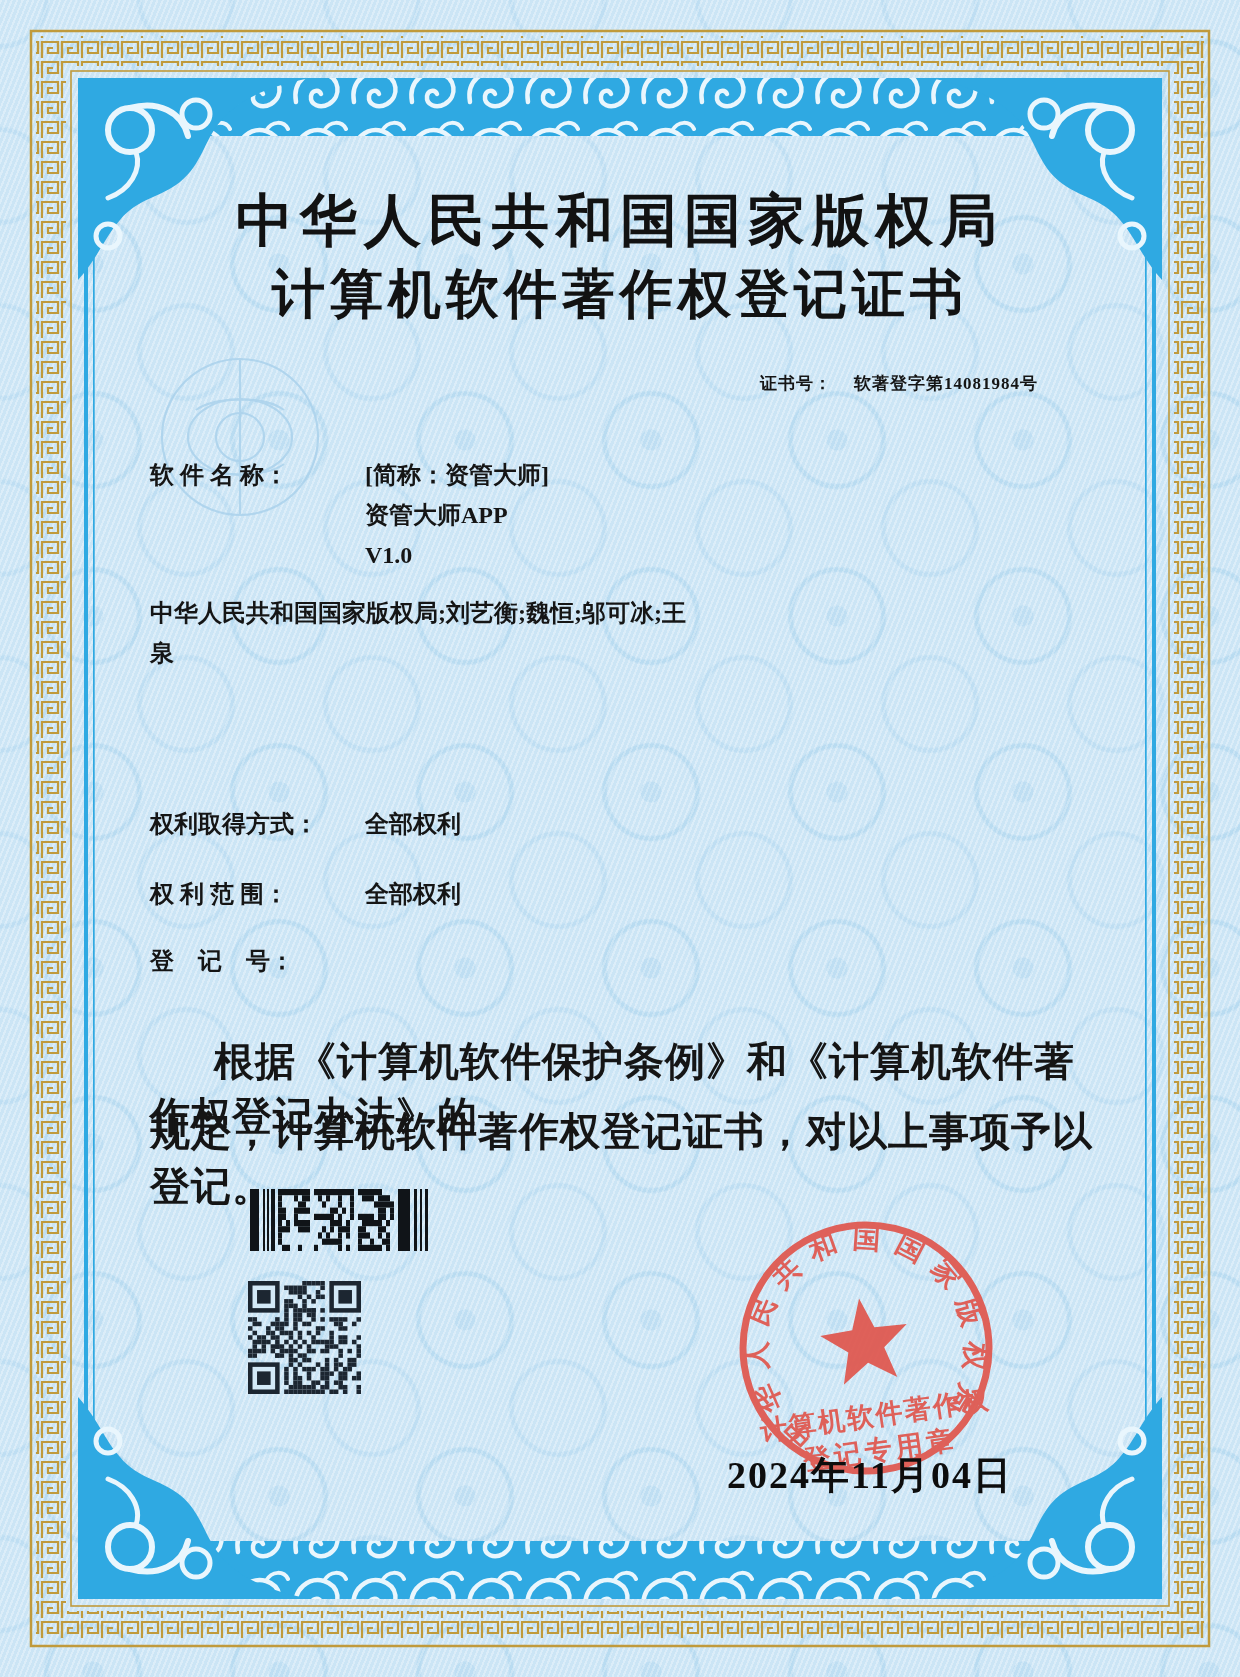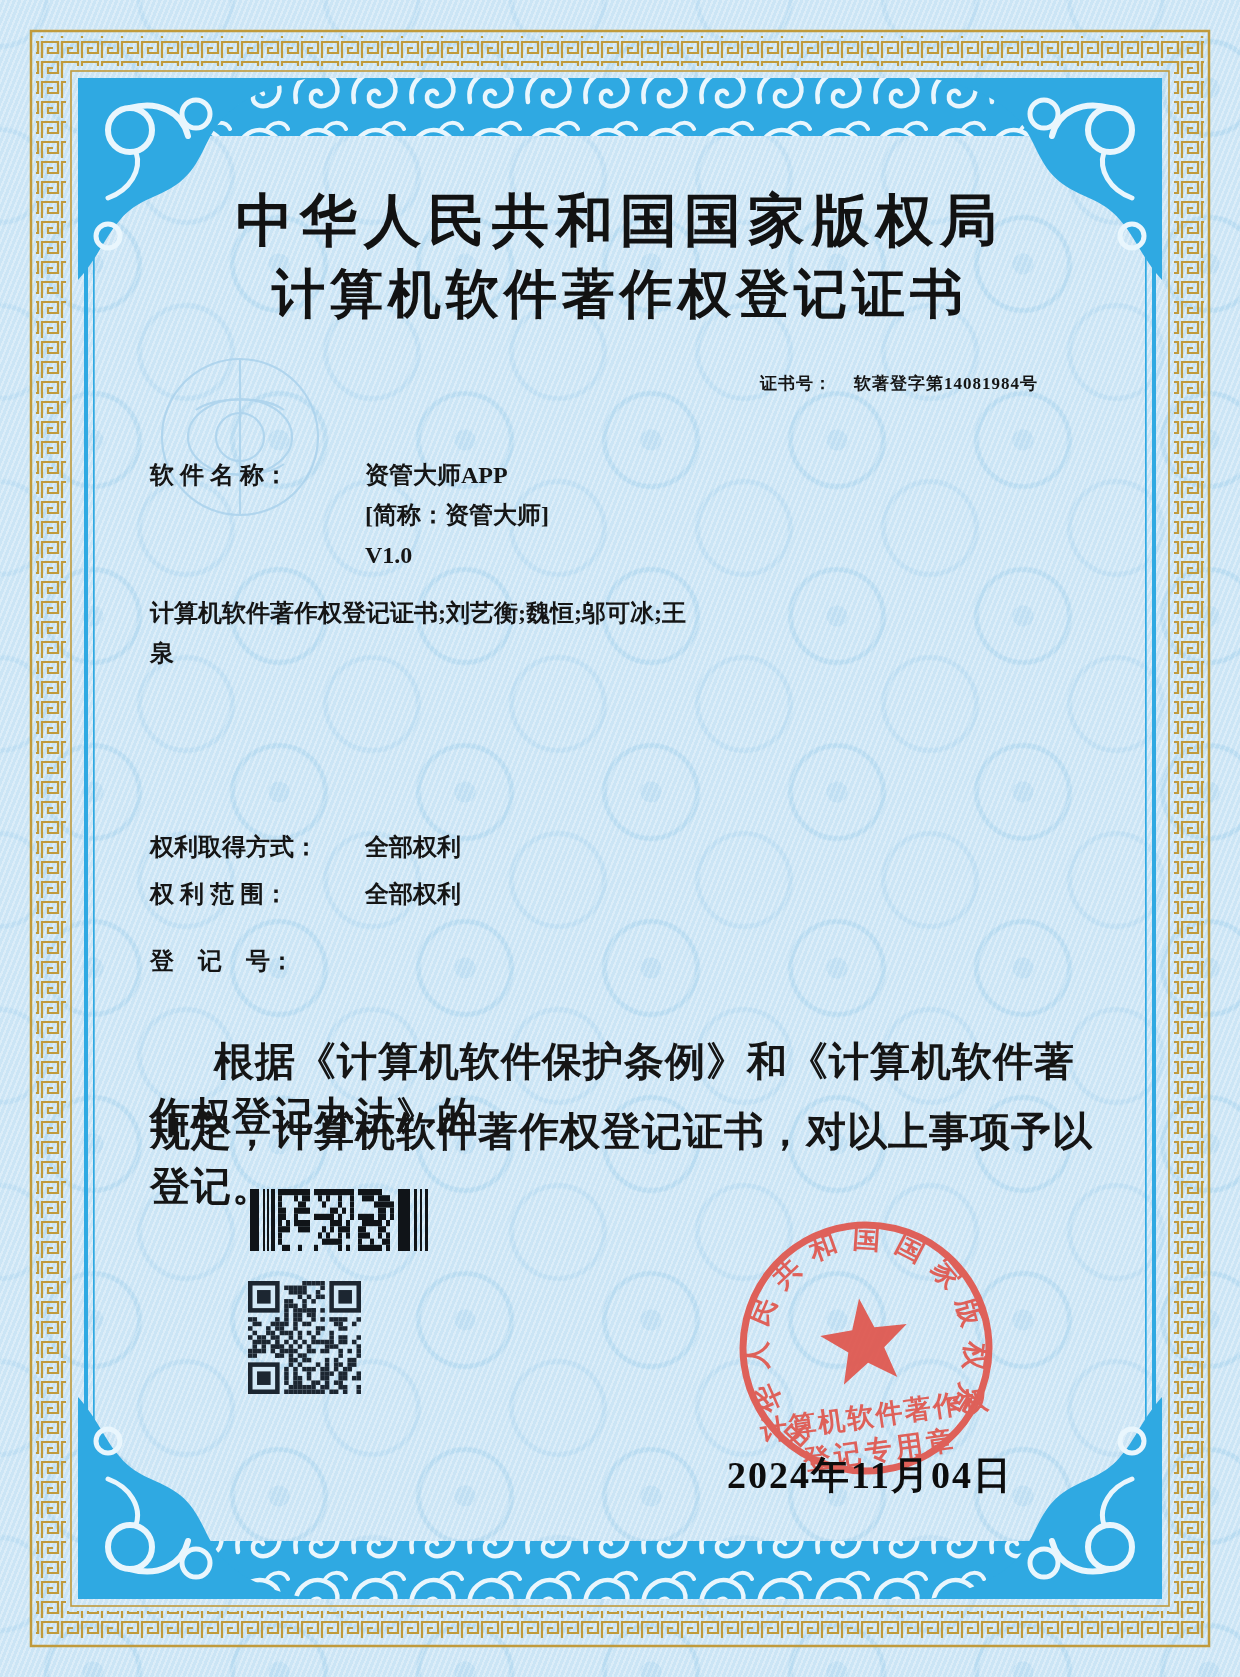"资管大师APP" div { order: before "[简称：资管大师]" -> after "[简称：资管大师]" }
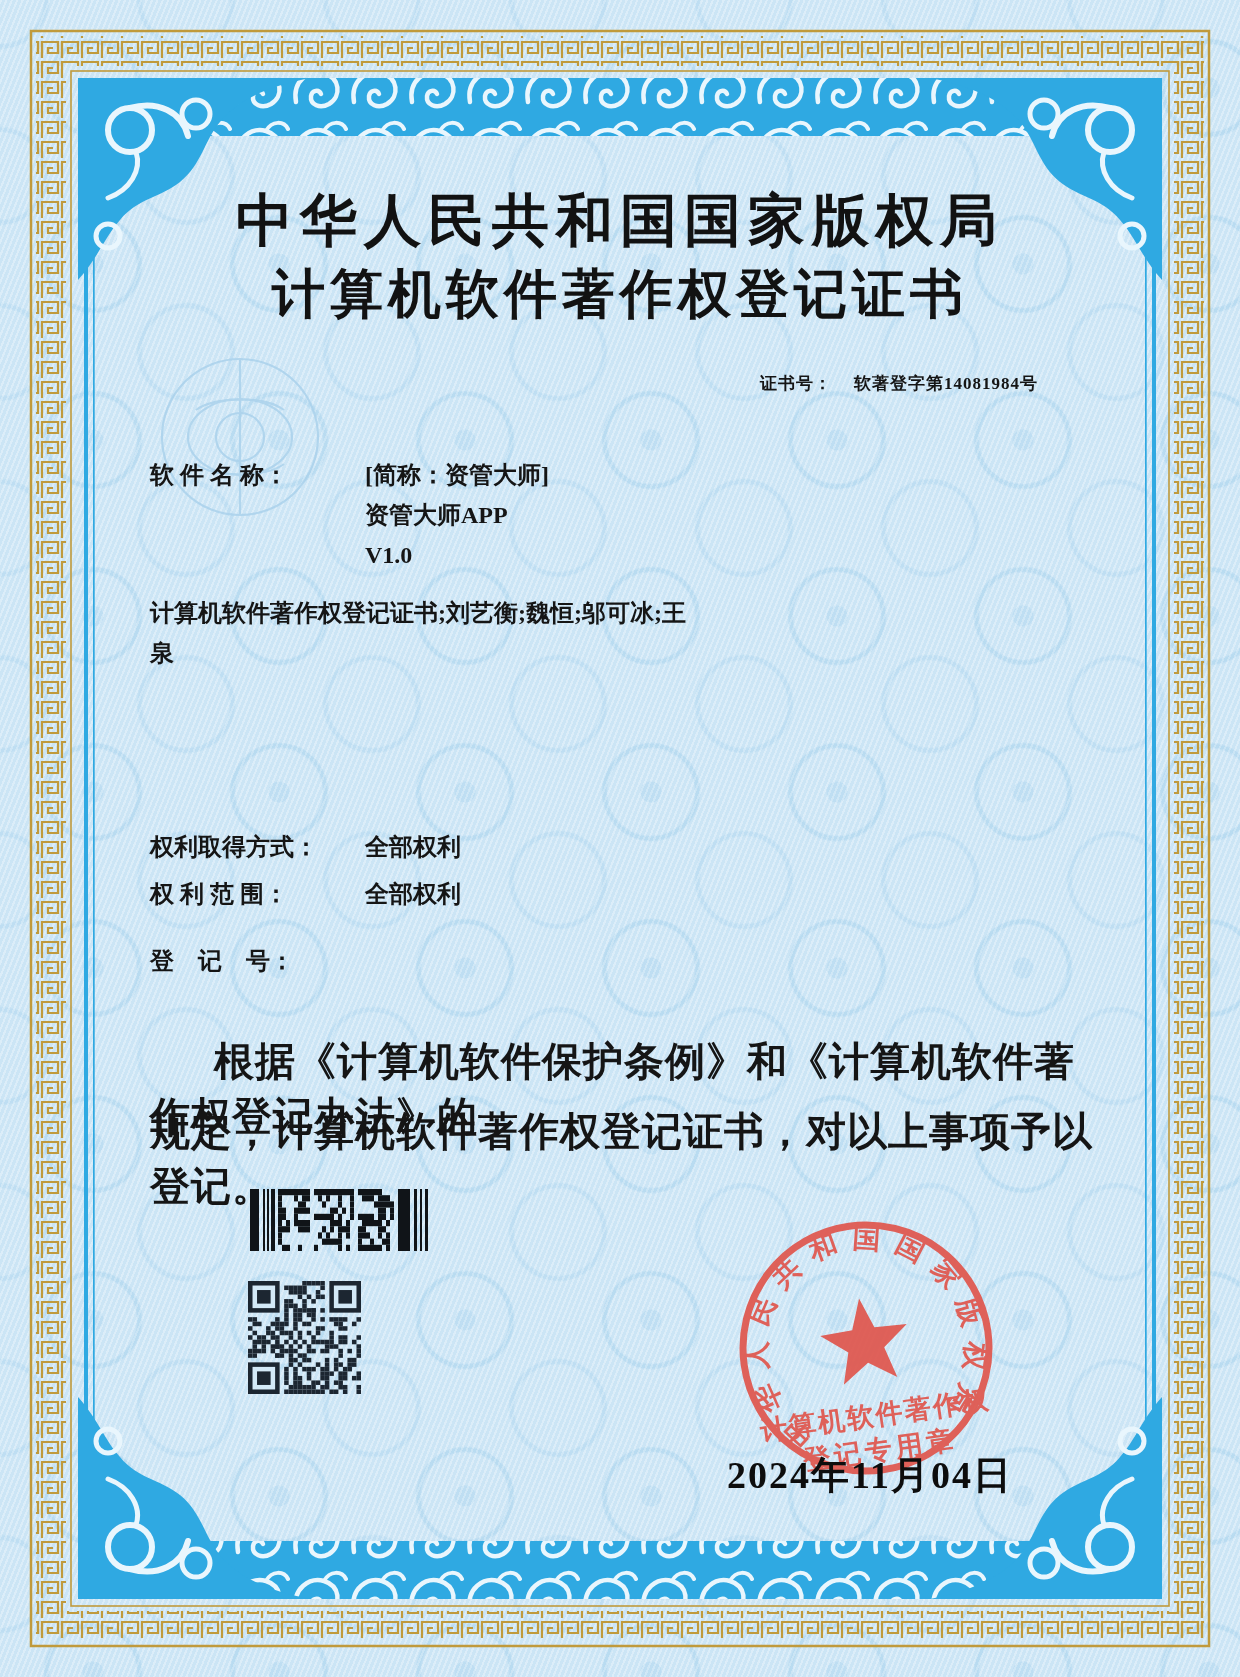"计算机软件著作权登记证书;刘艺衡;魏恒;邬可冰;王" div { text: 计算机软件著作权登记证书 -> 中华人民共和国国家版权局 }
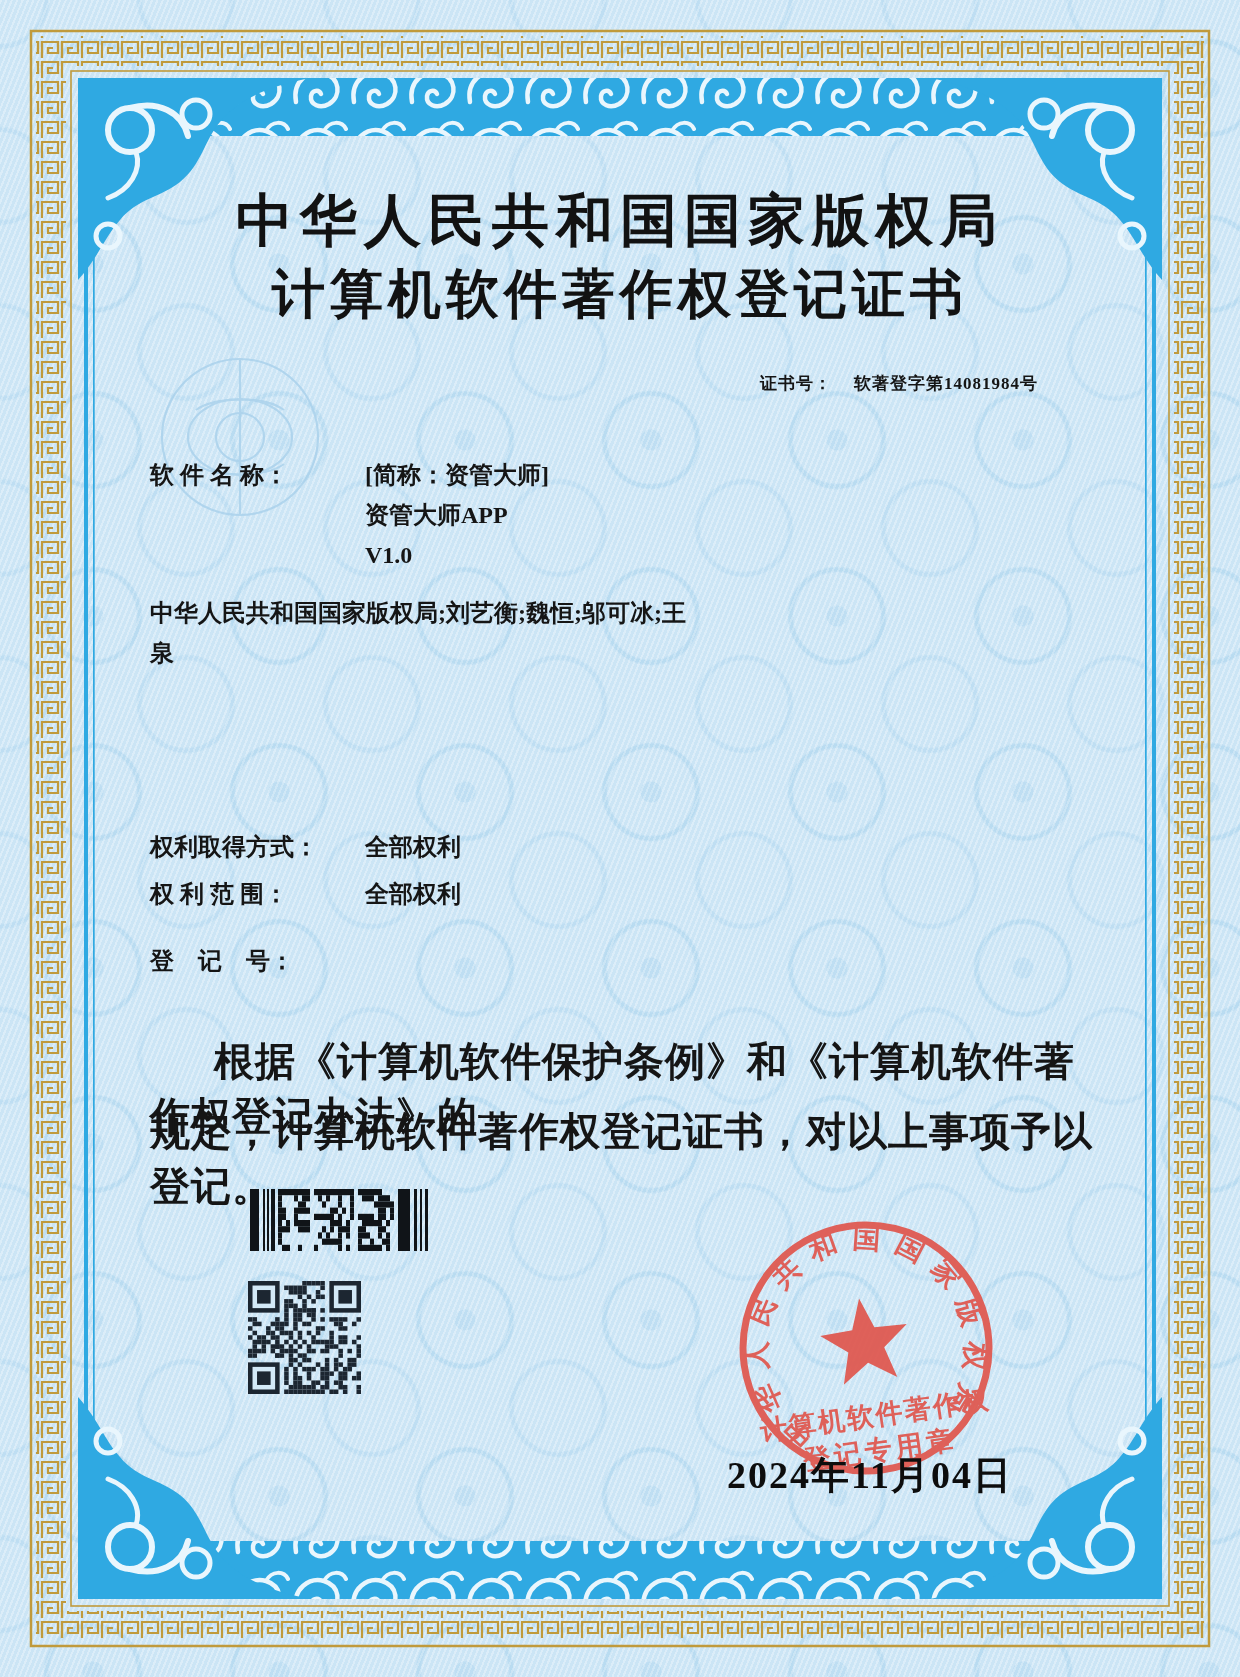"权利取得方式：" div.txt { top: 827px -> 804px }
